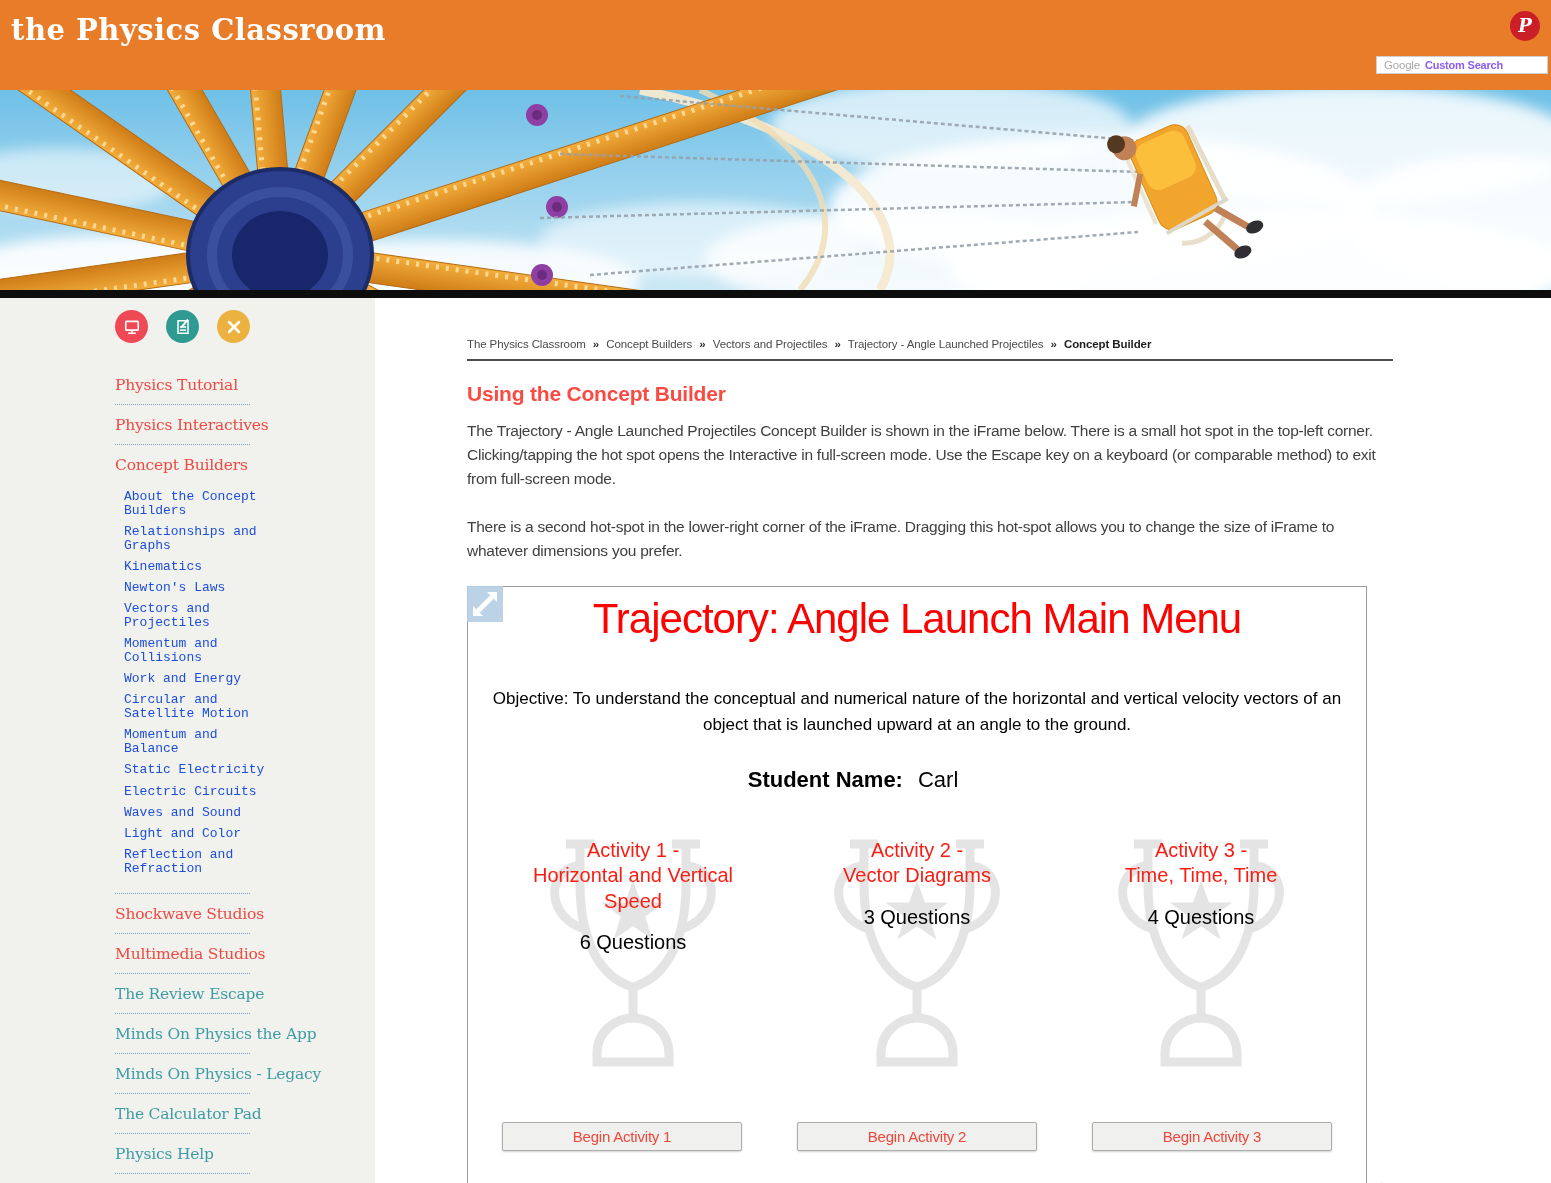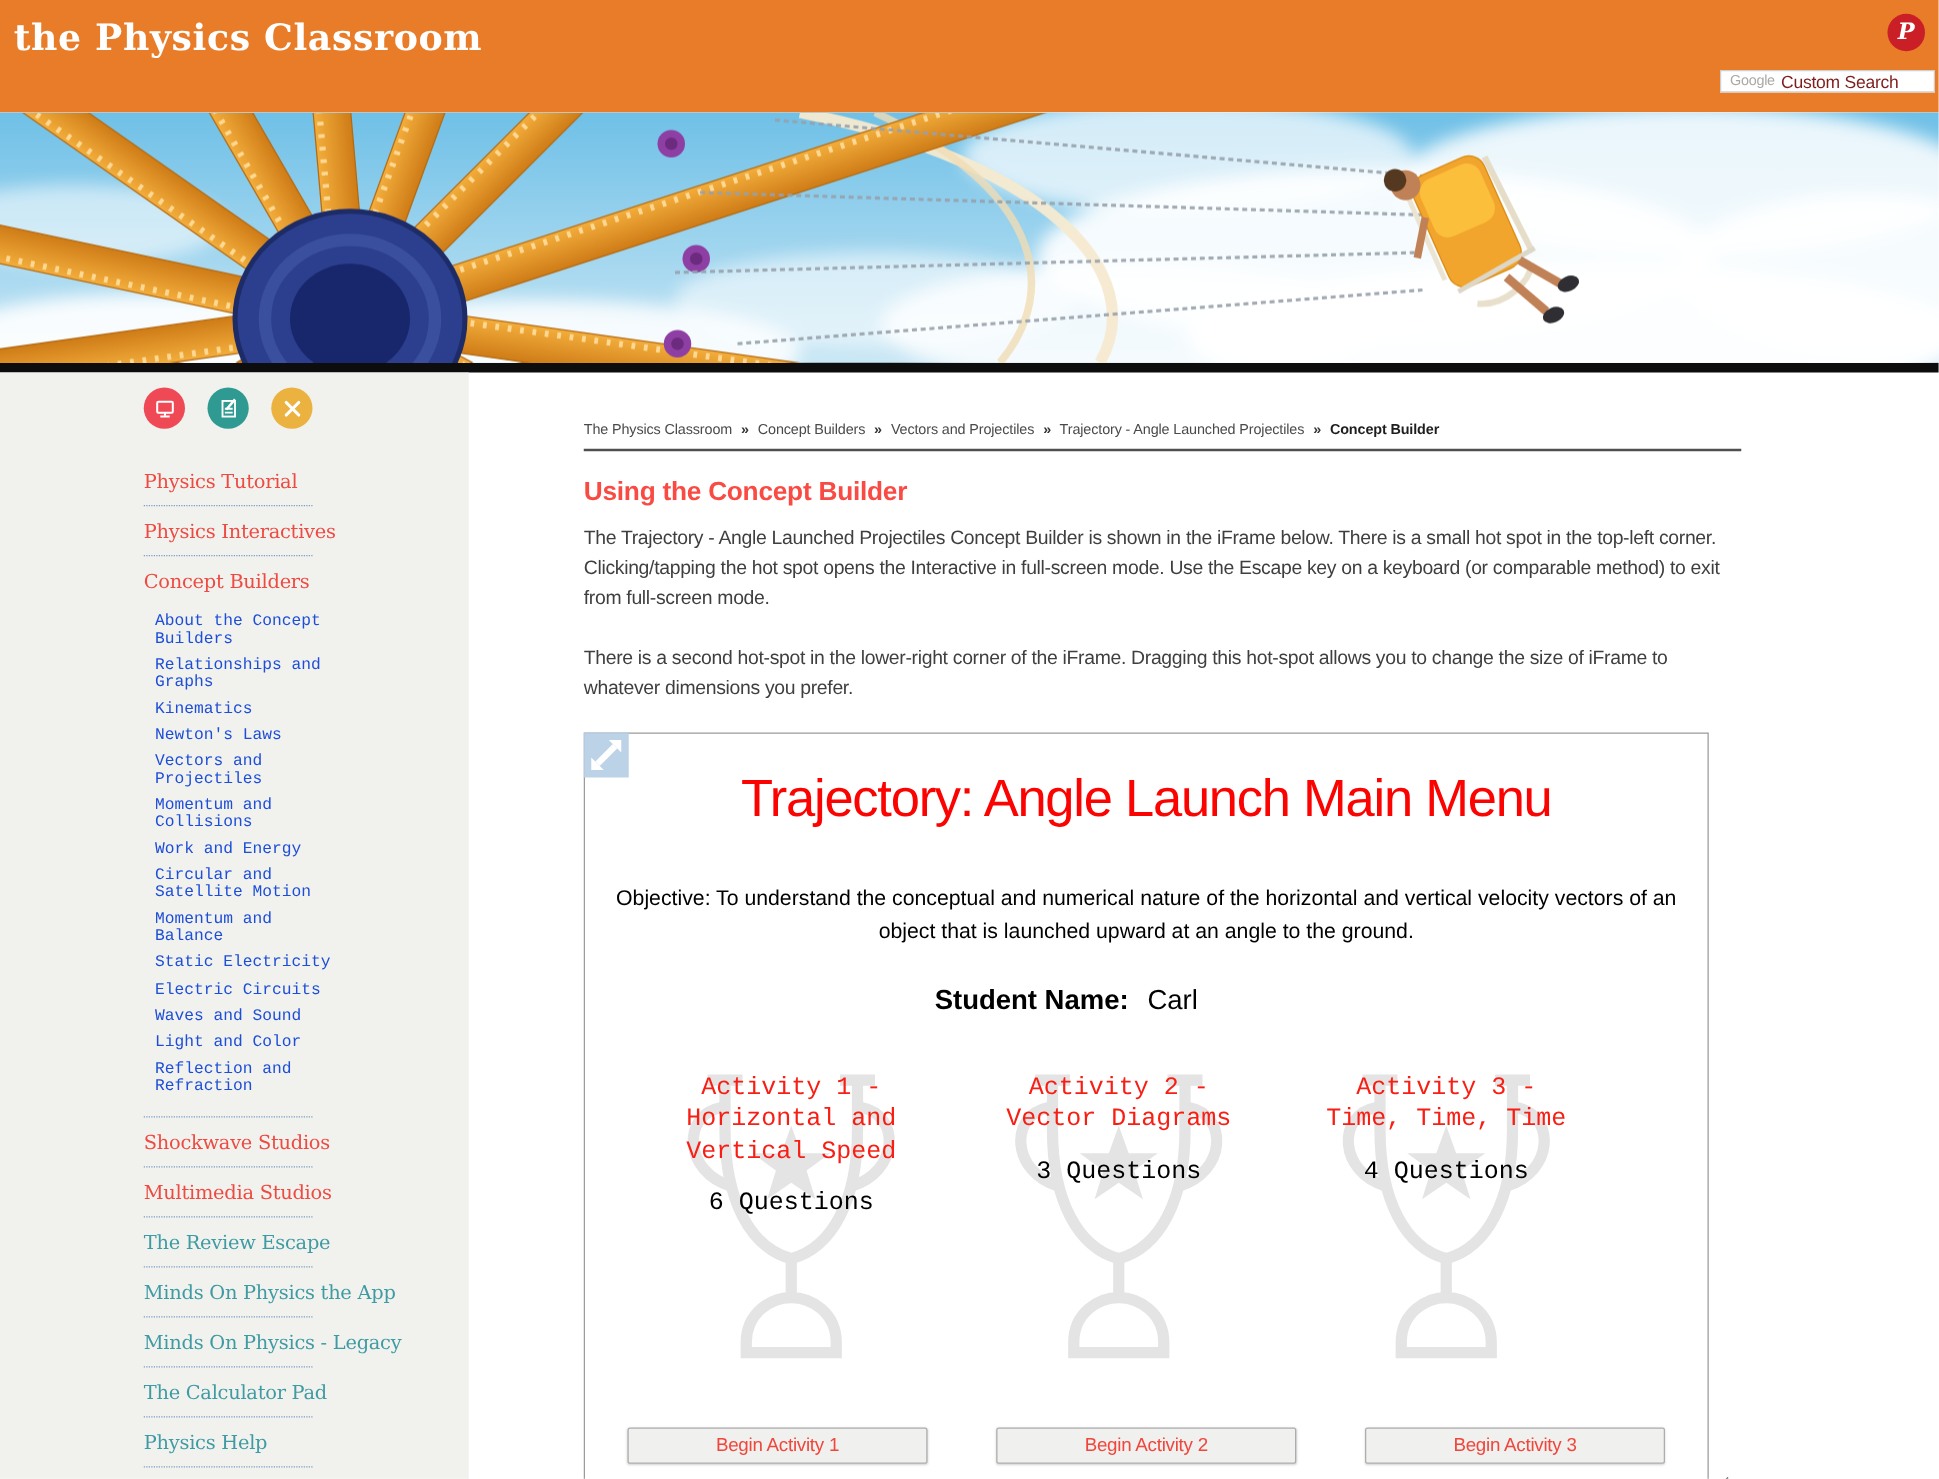"Custom Search" .search-text { color: #7f1d1d -> #8b5cf6; font-size: 14px -> 11px; font-weight: none -> bold }
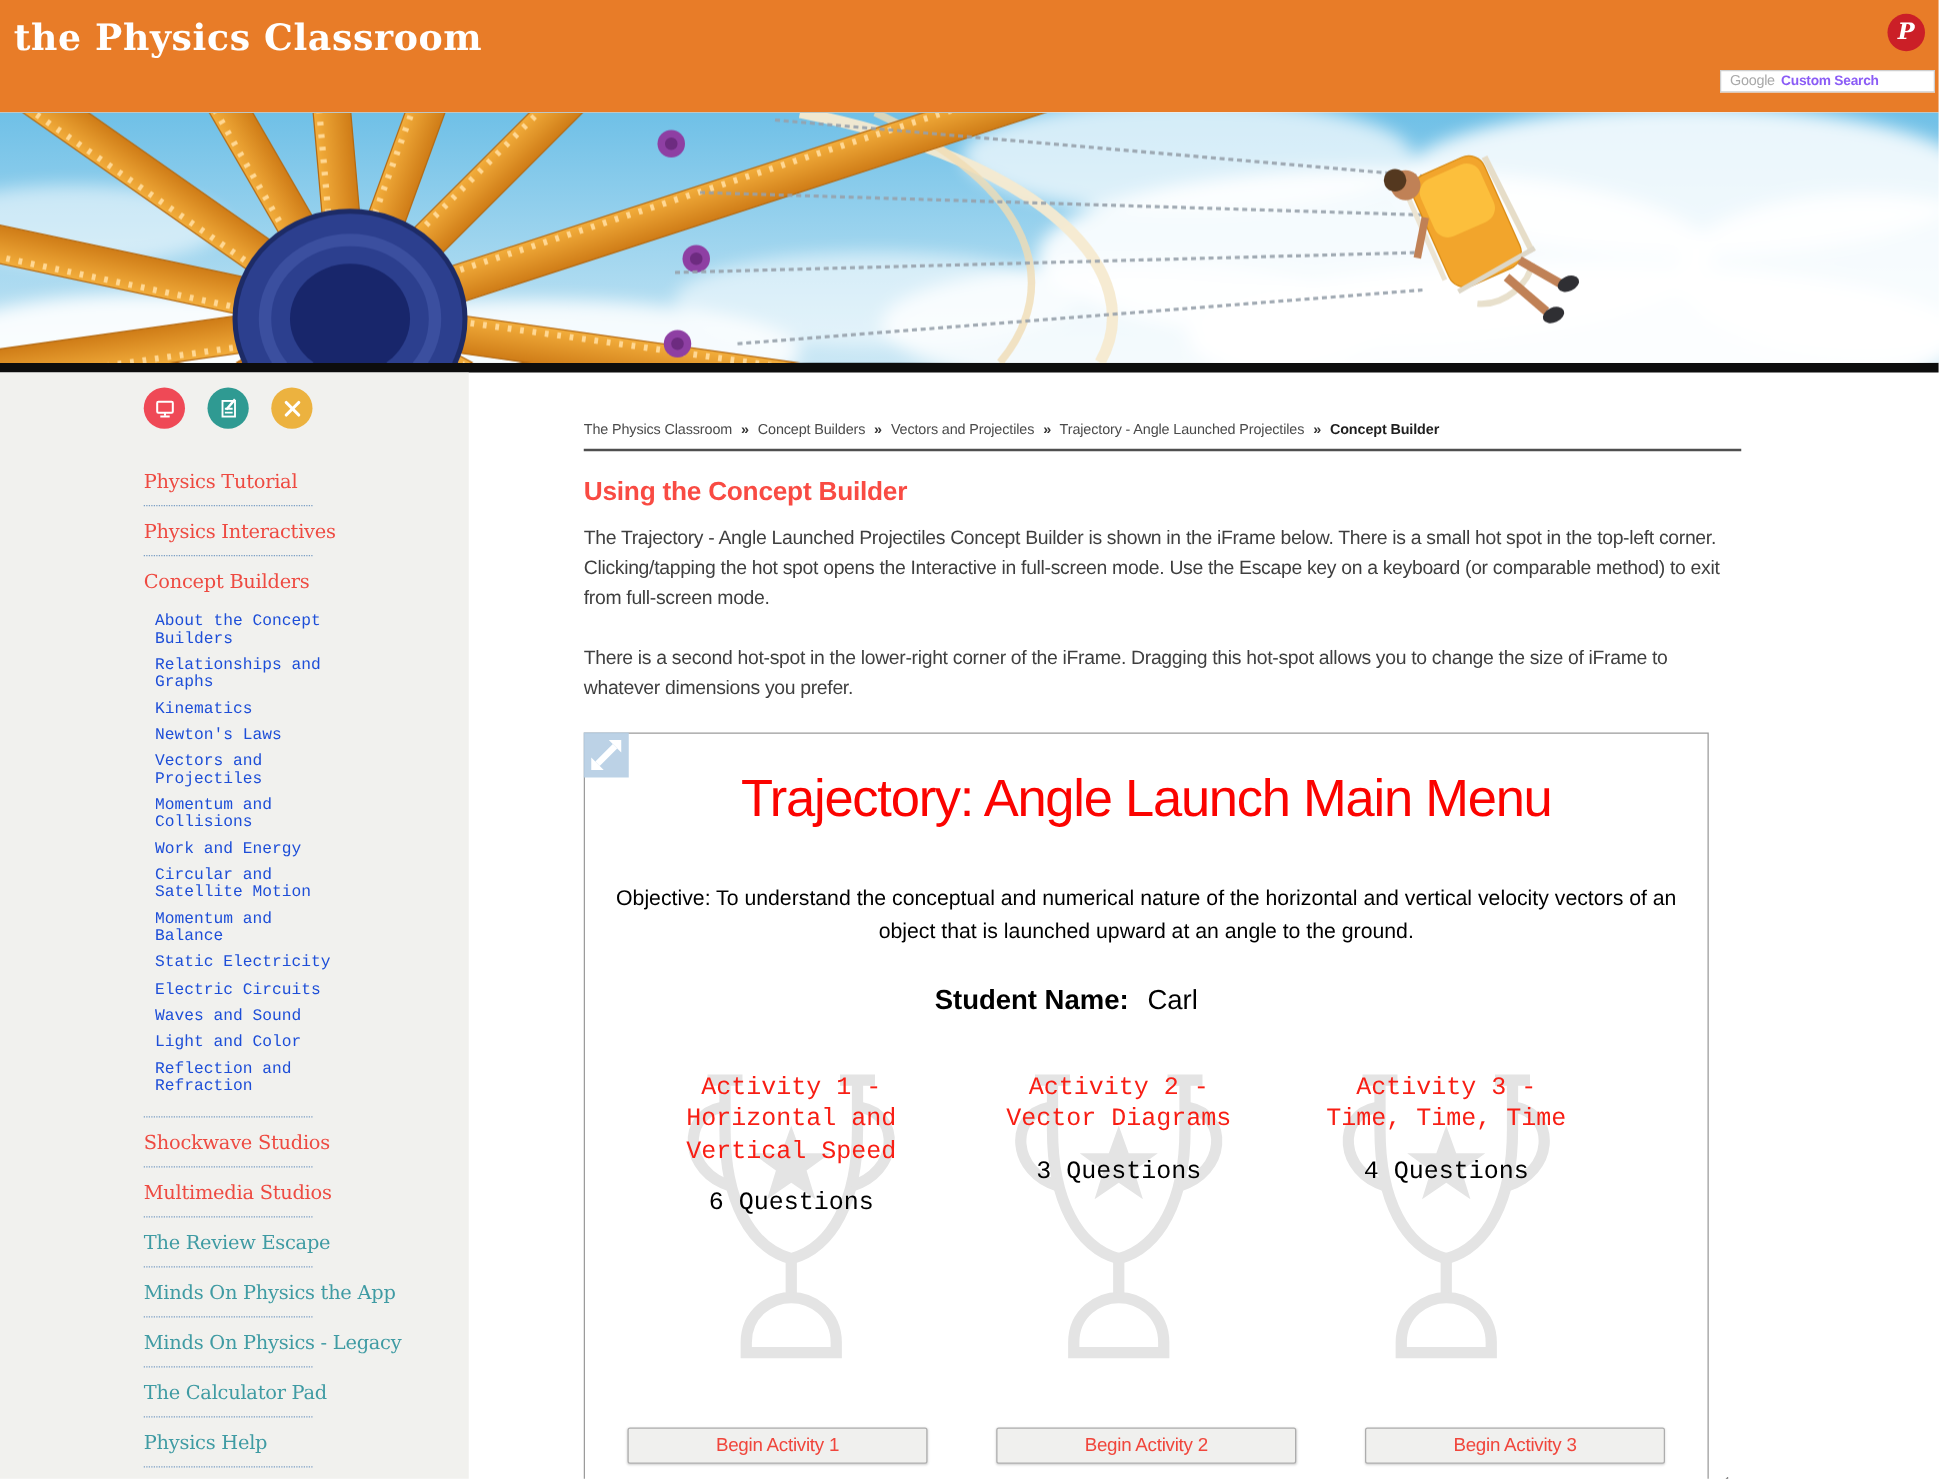"Trajectory: Angle Launch Main Menu" .app-title { margin-top: 28px -> 8px }
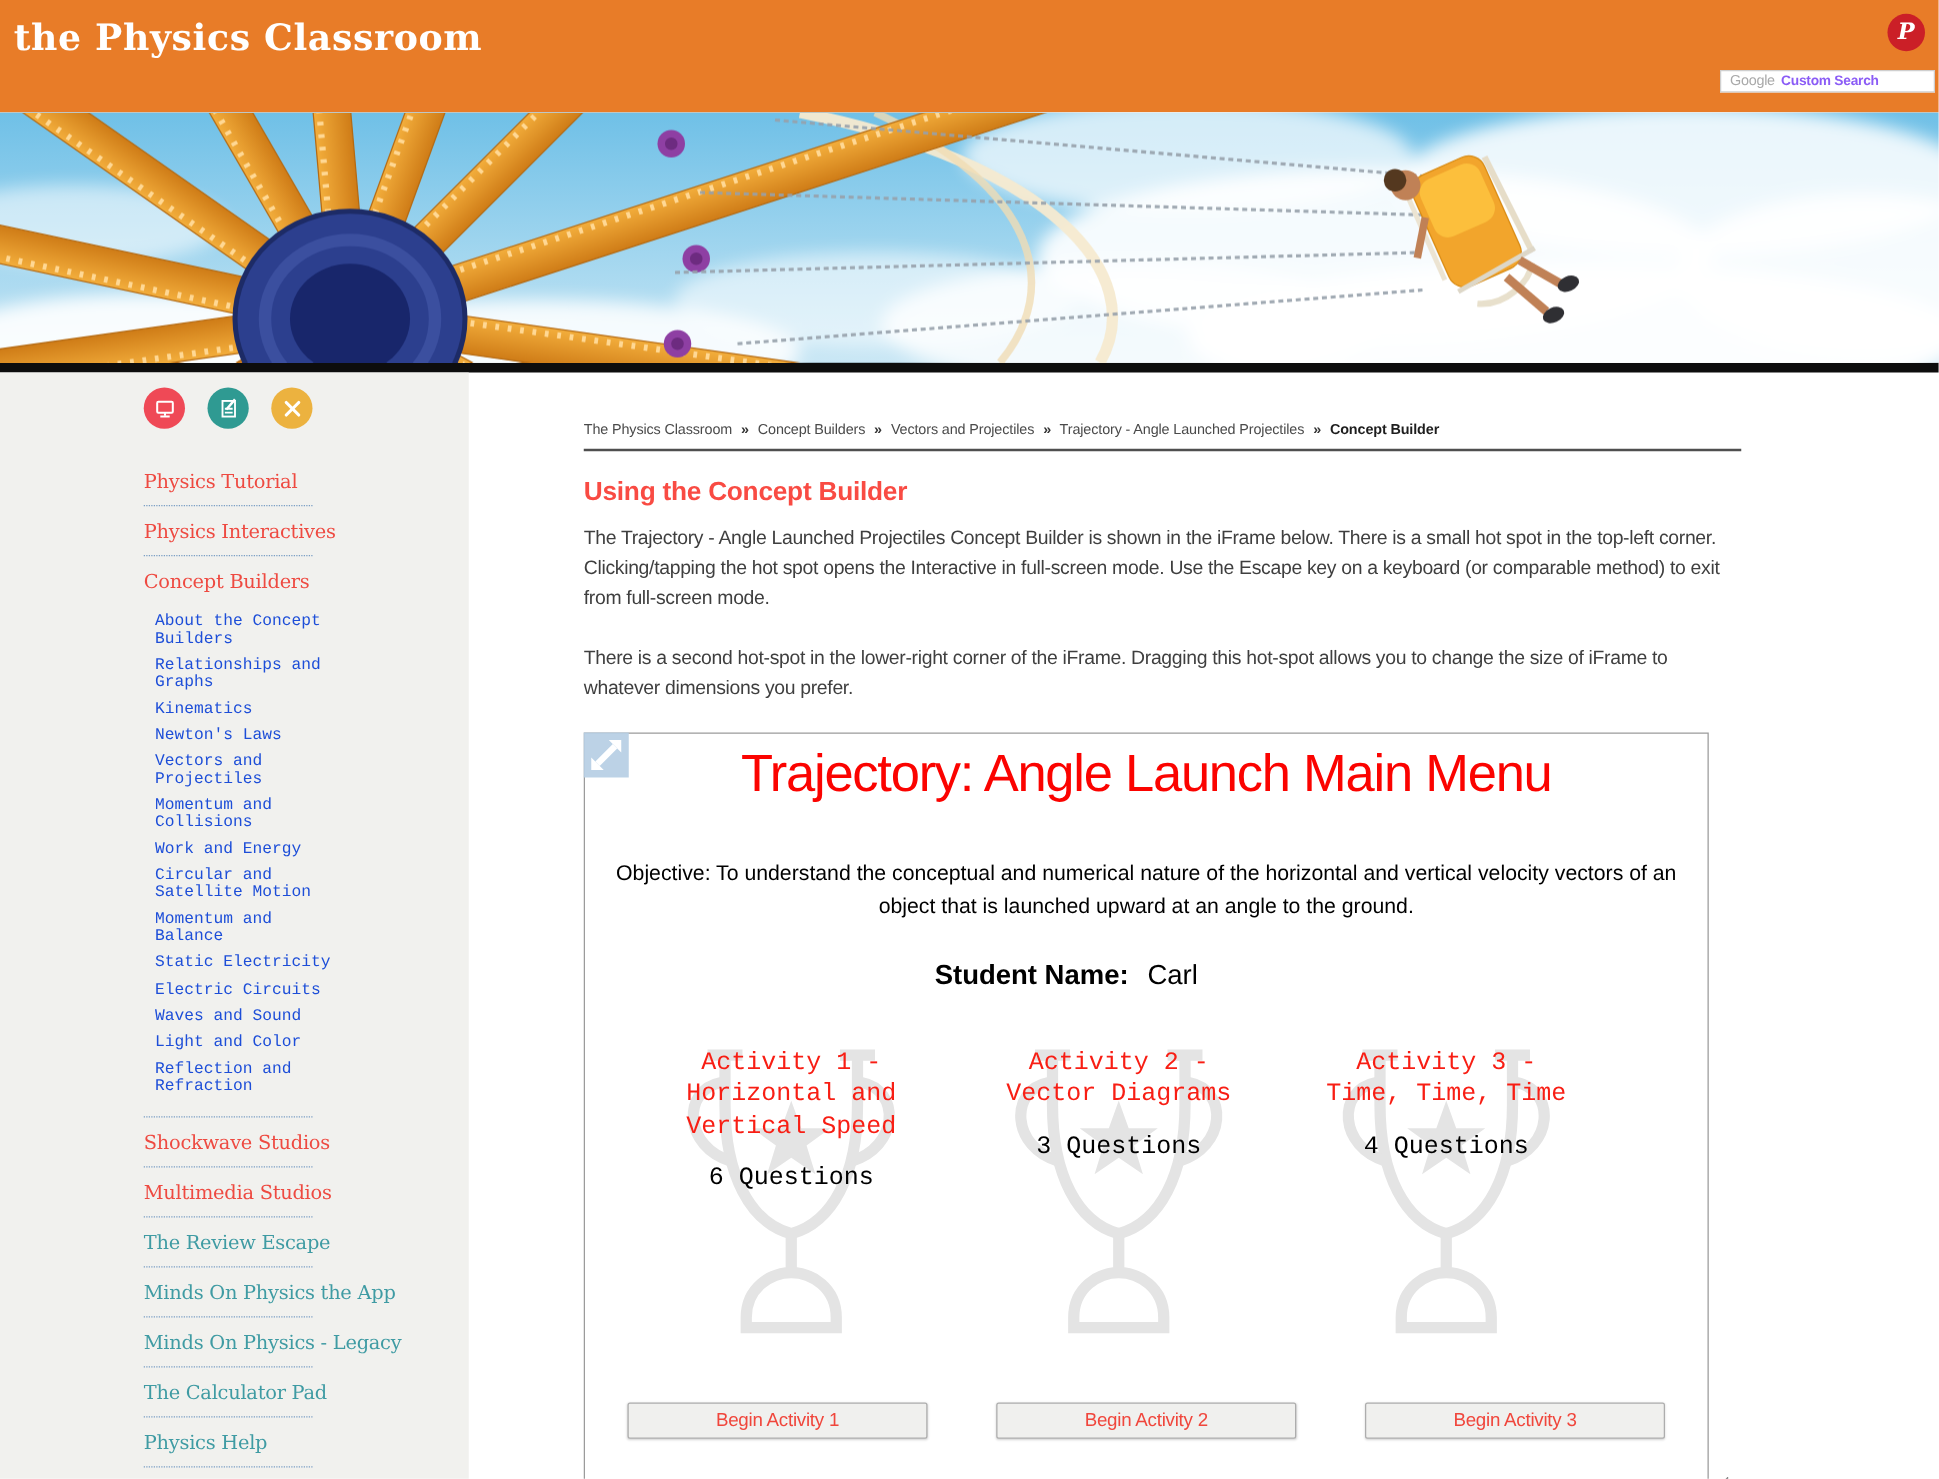"Activity 1 -" .activities { font-family: Liberation Mono, monospace -> none; justify-content: none -> space-between }
